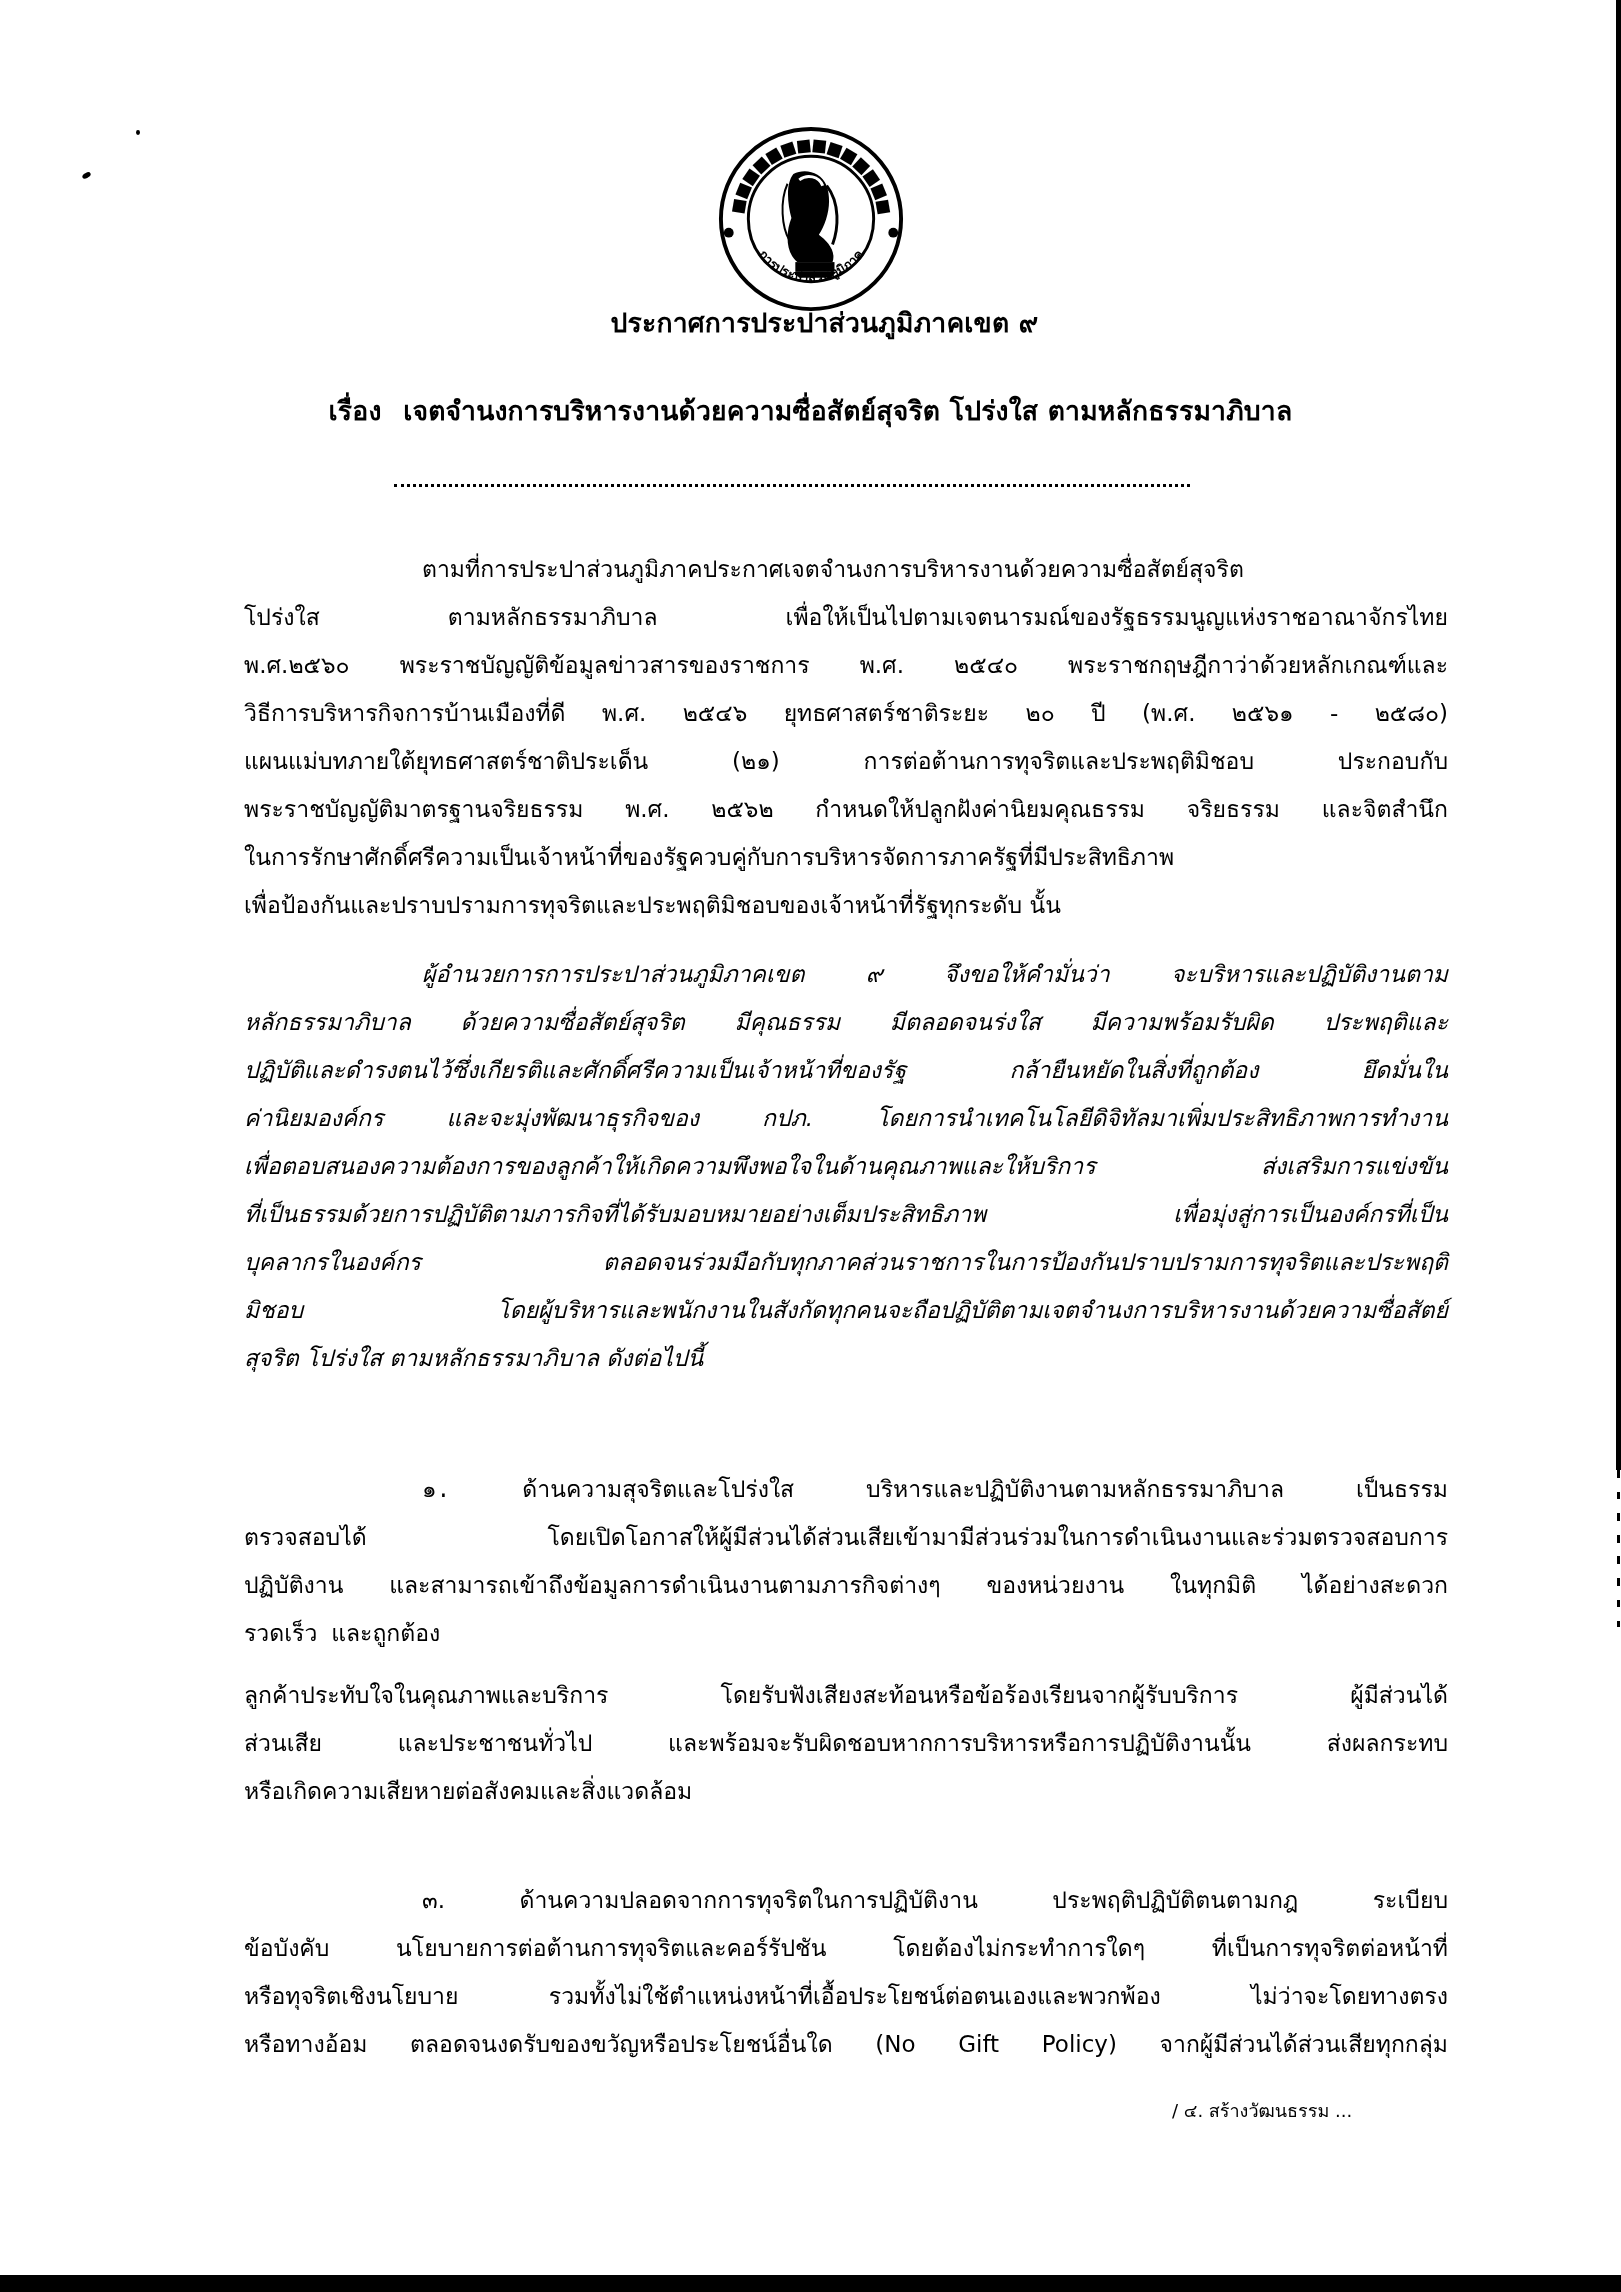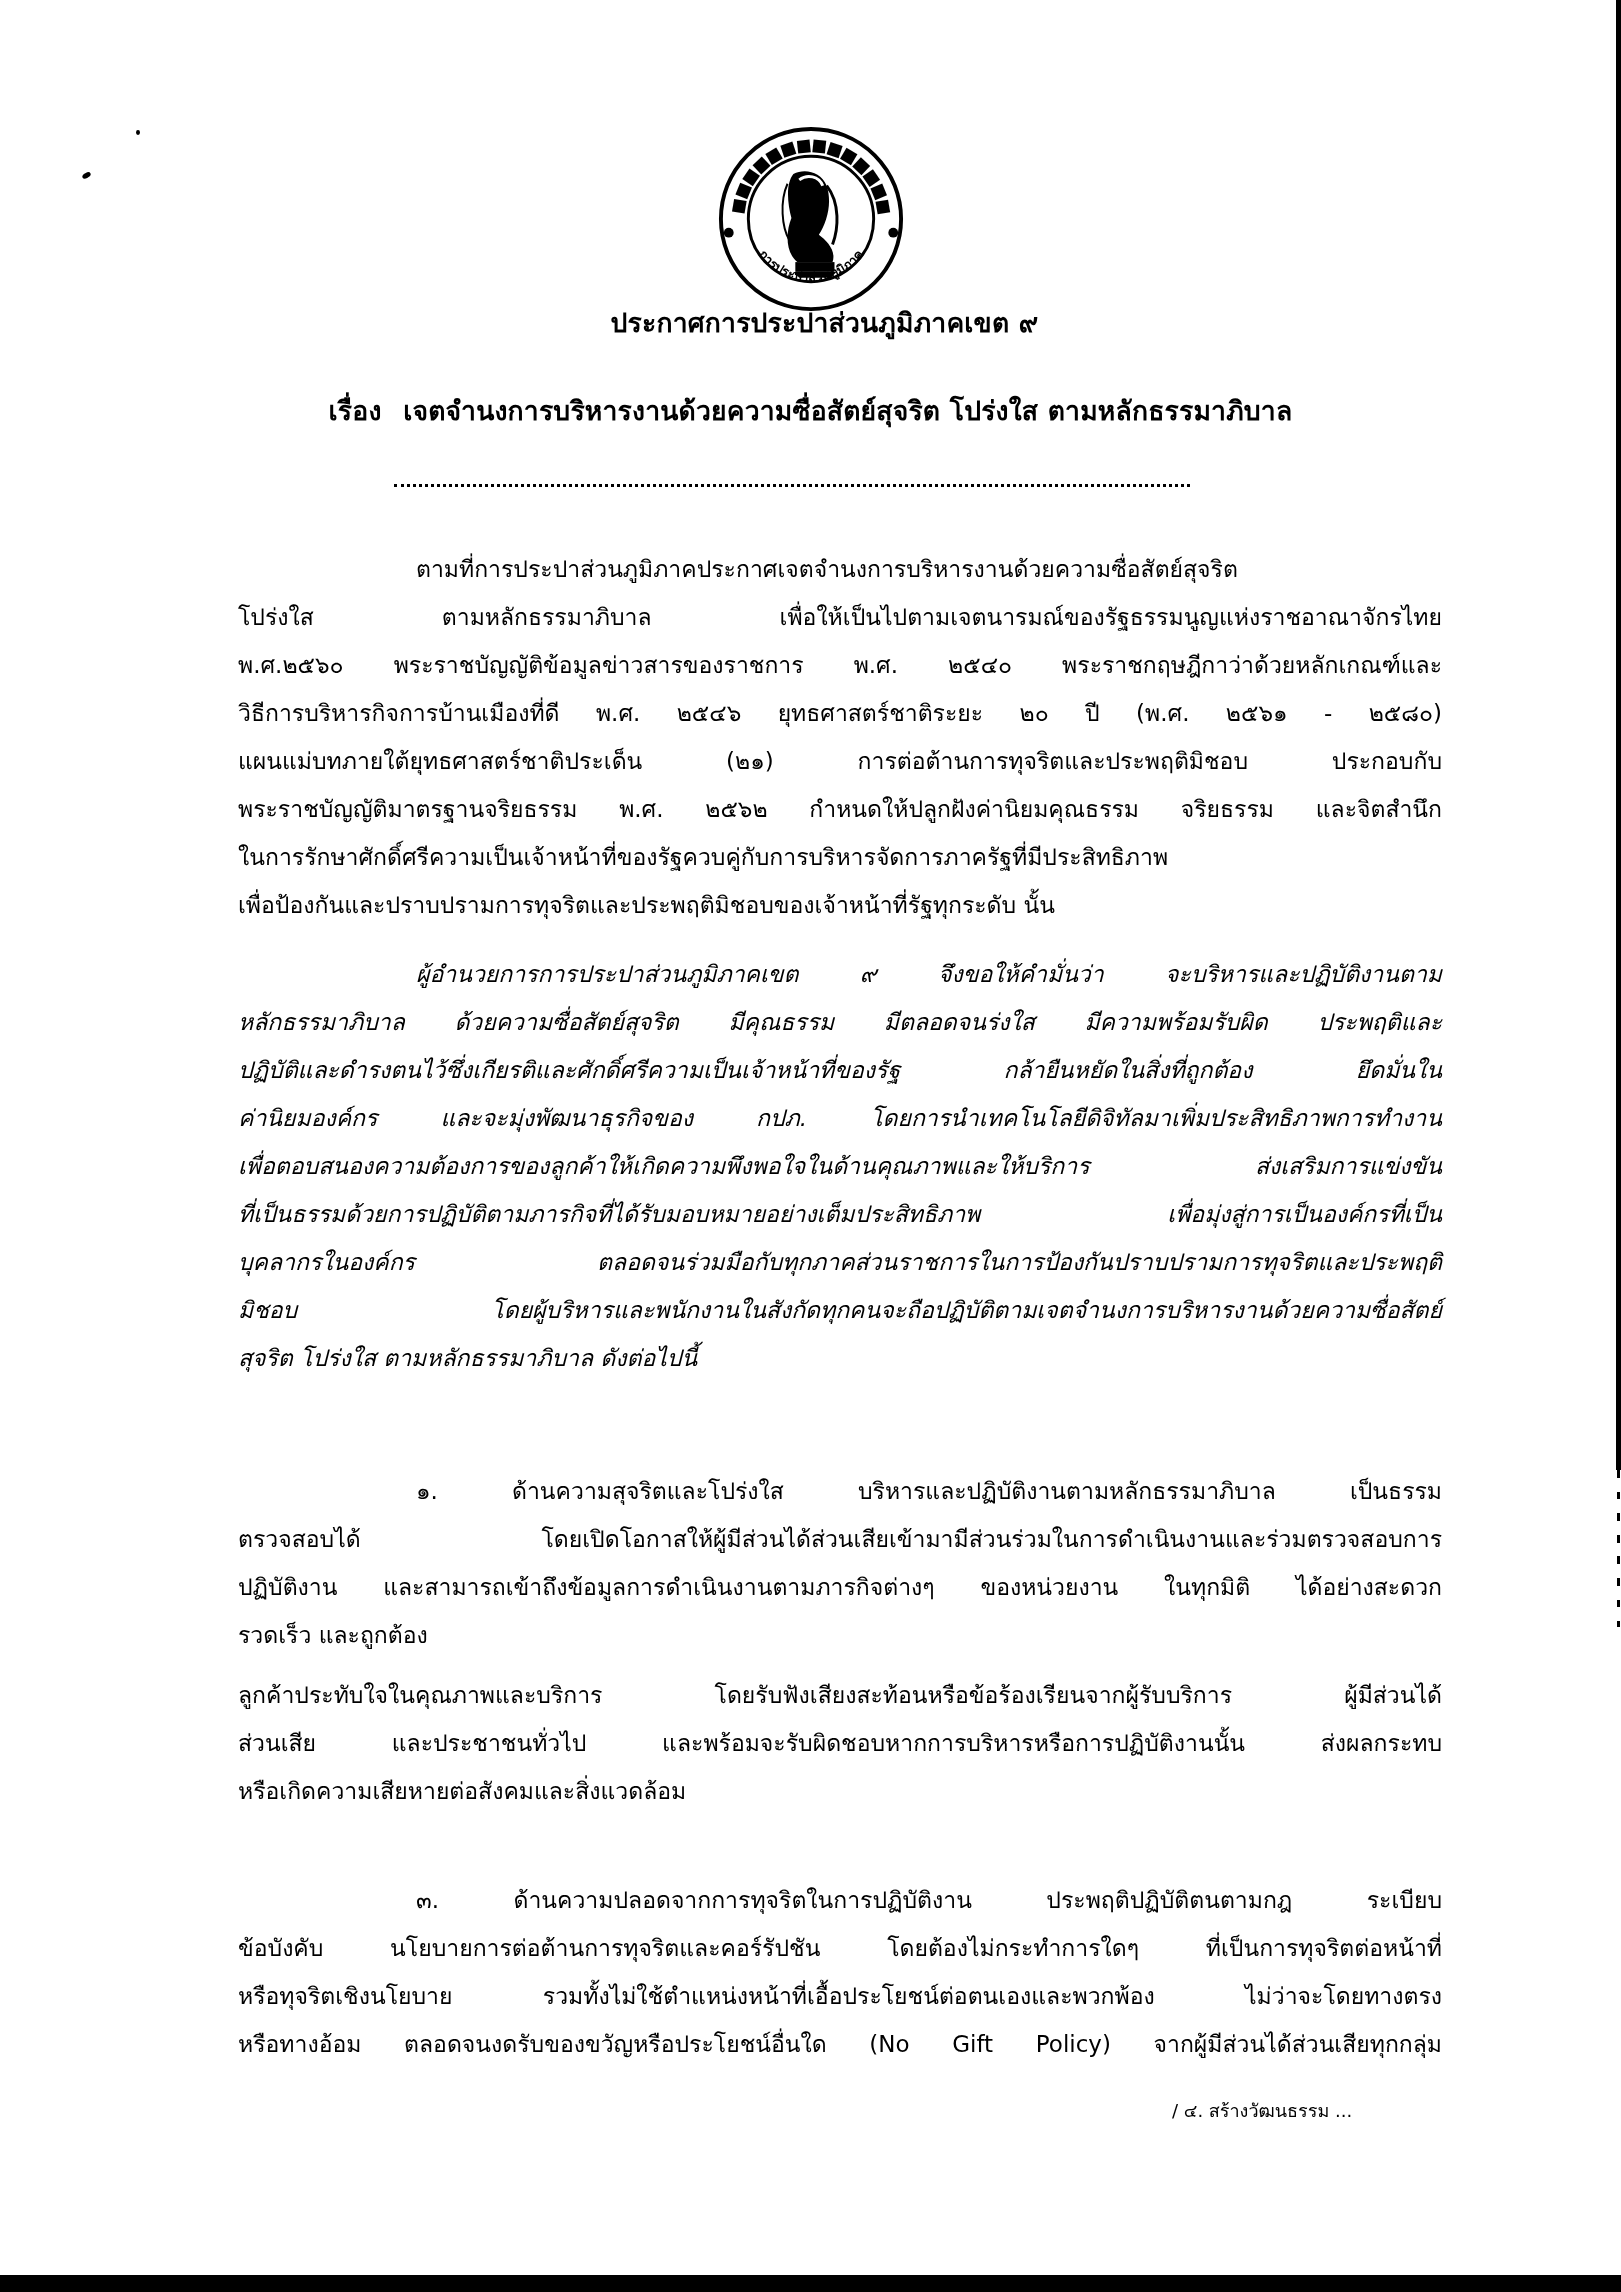"ตามที่การประปาส่วนภูมิภาคประกาศเจตจำนงกา" .para { left: 238px -> 244px }
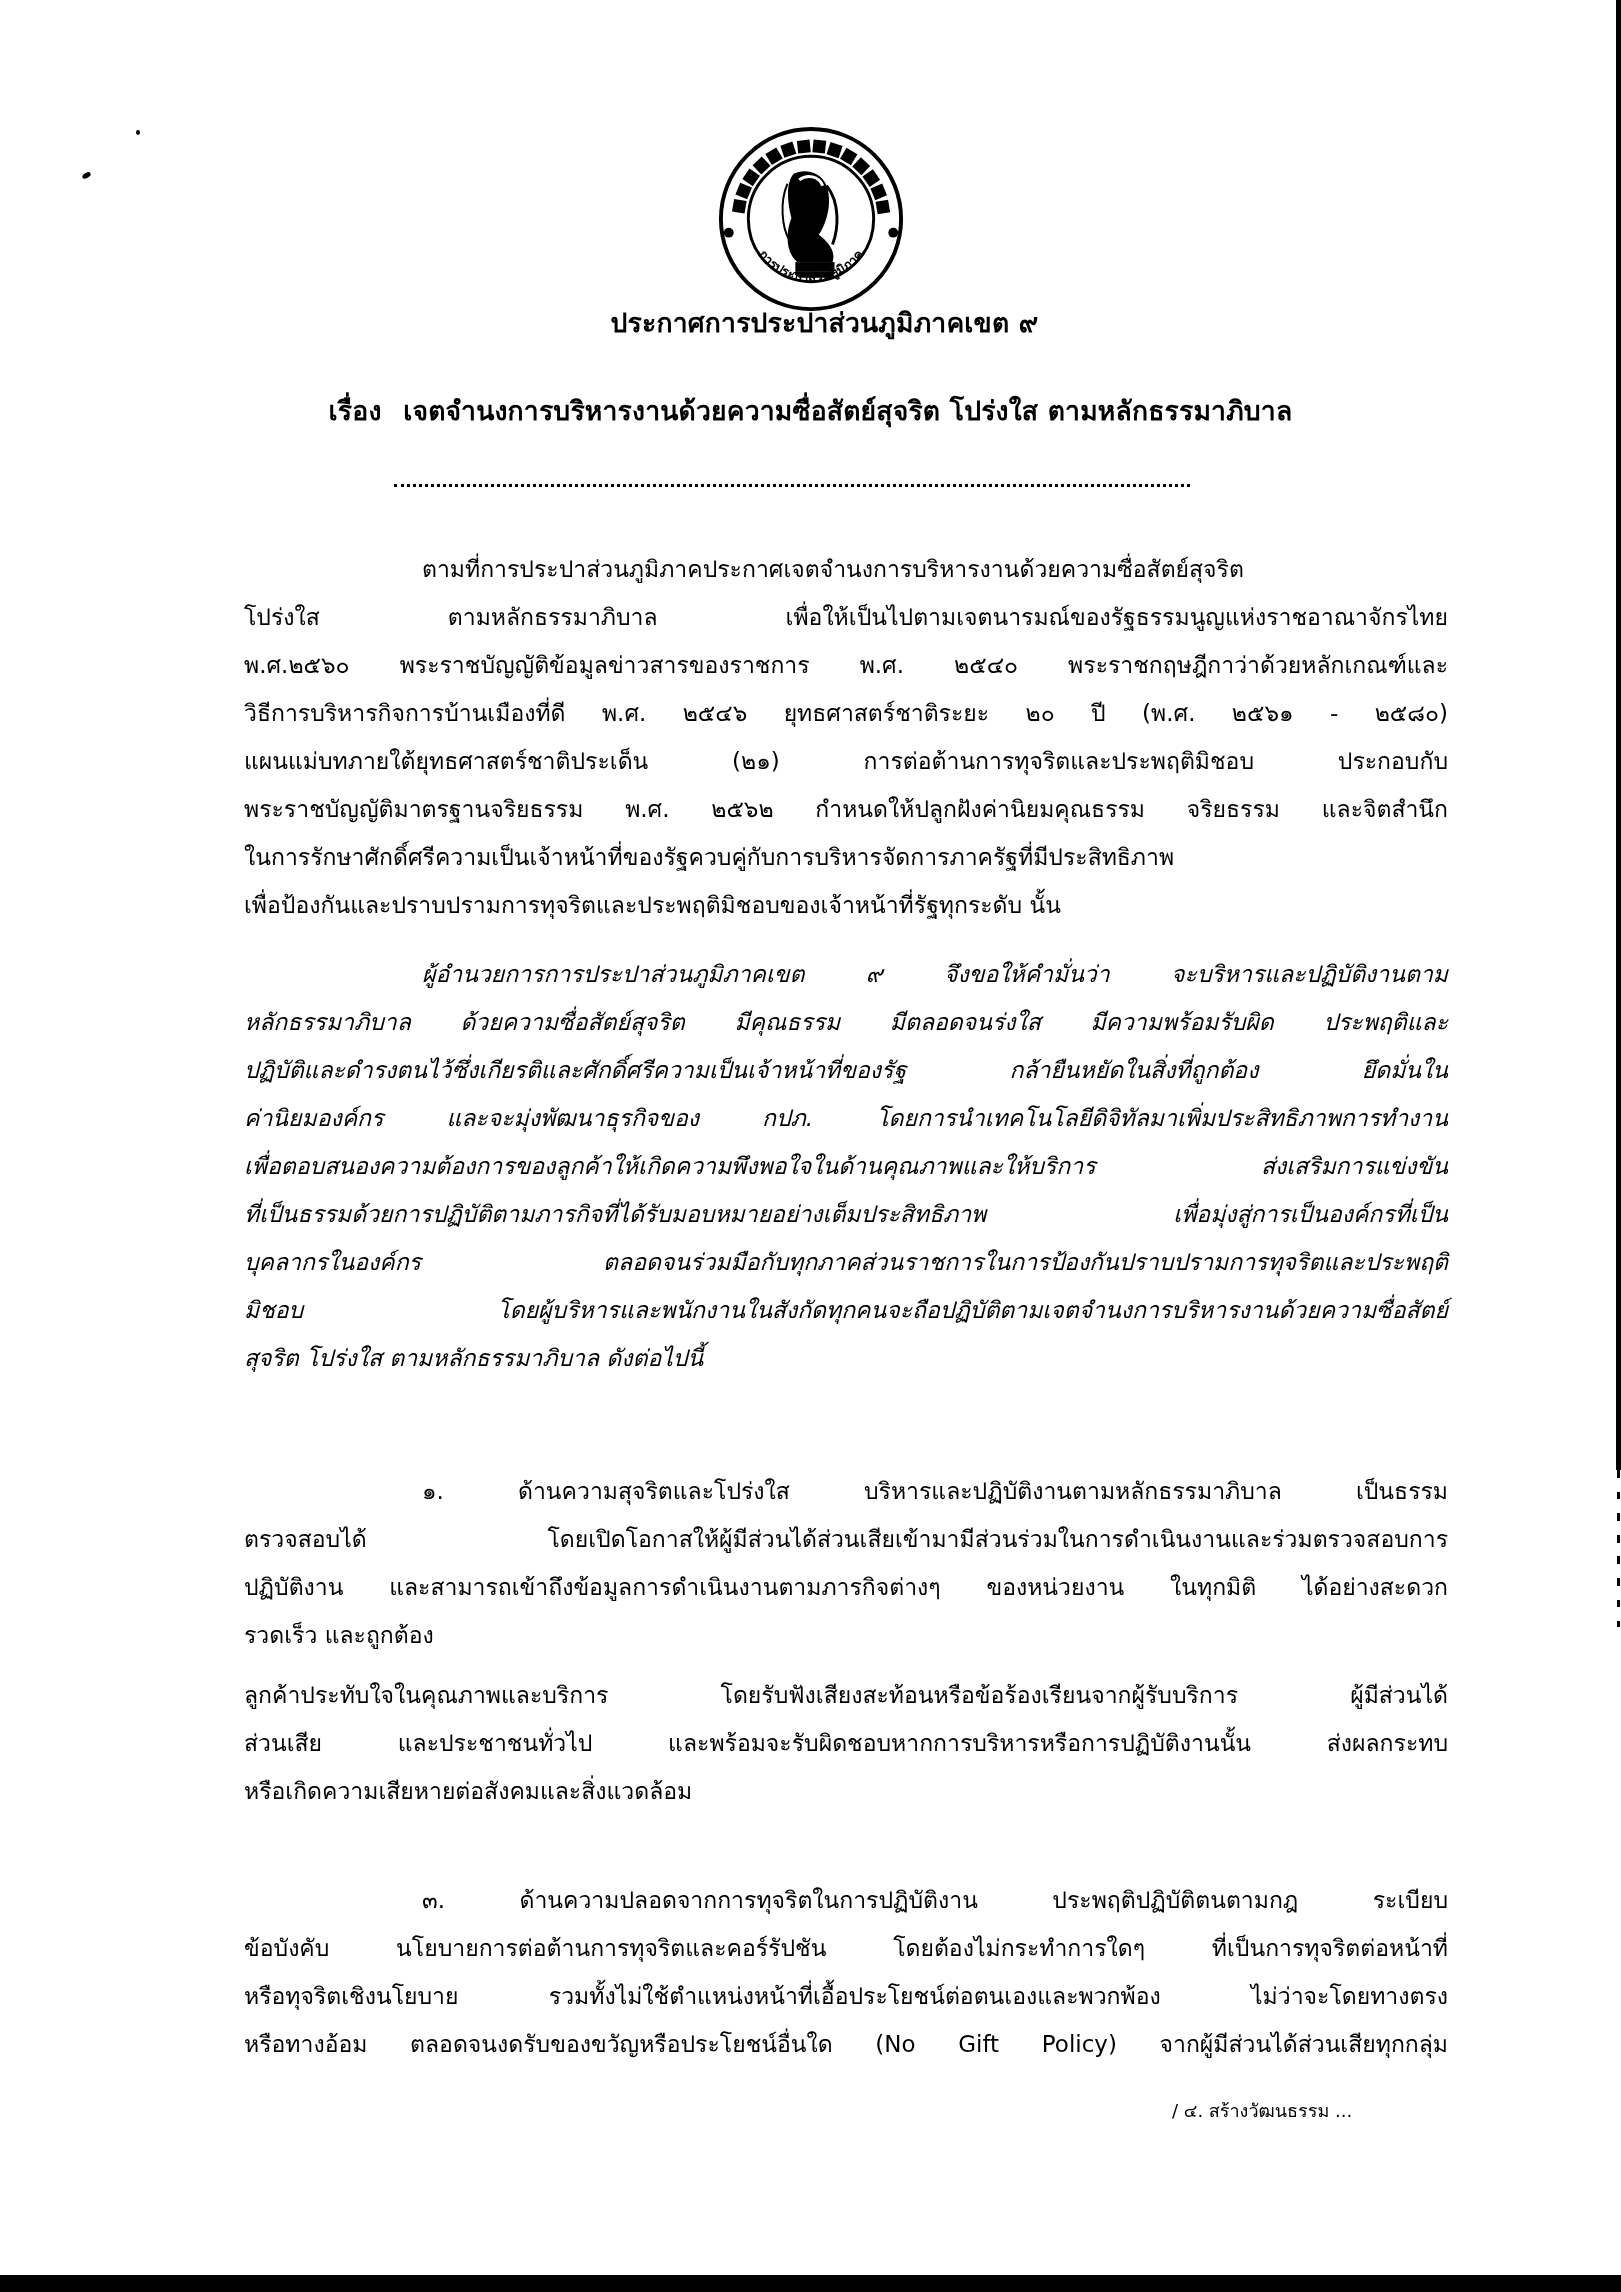"๑. ด้านความสุจริตและโปร่งใส" .p3 { font-family: none -> Liberation Mono, monospace }
